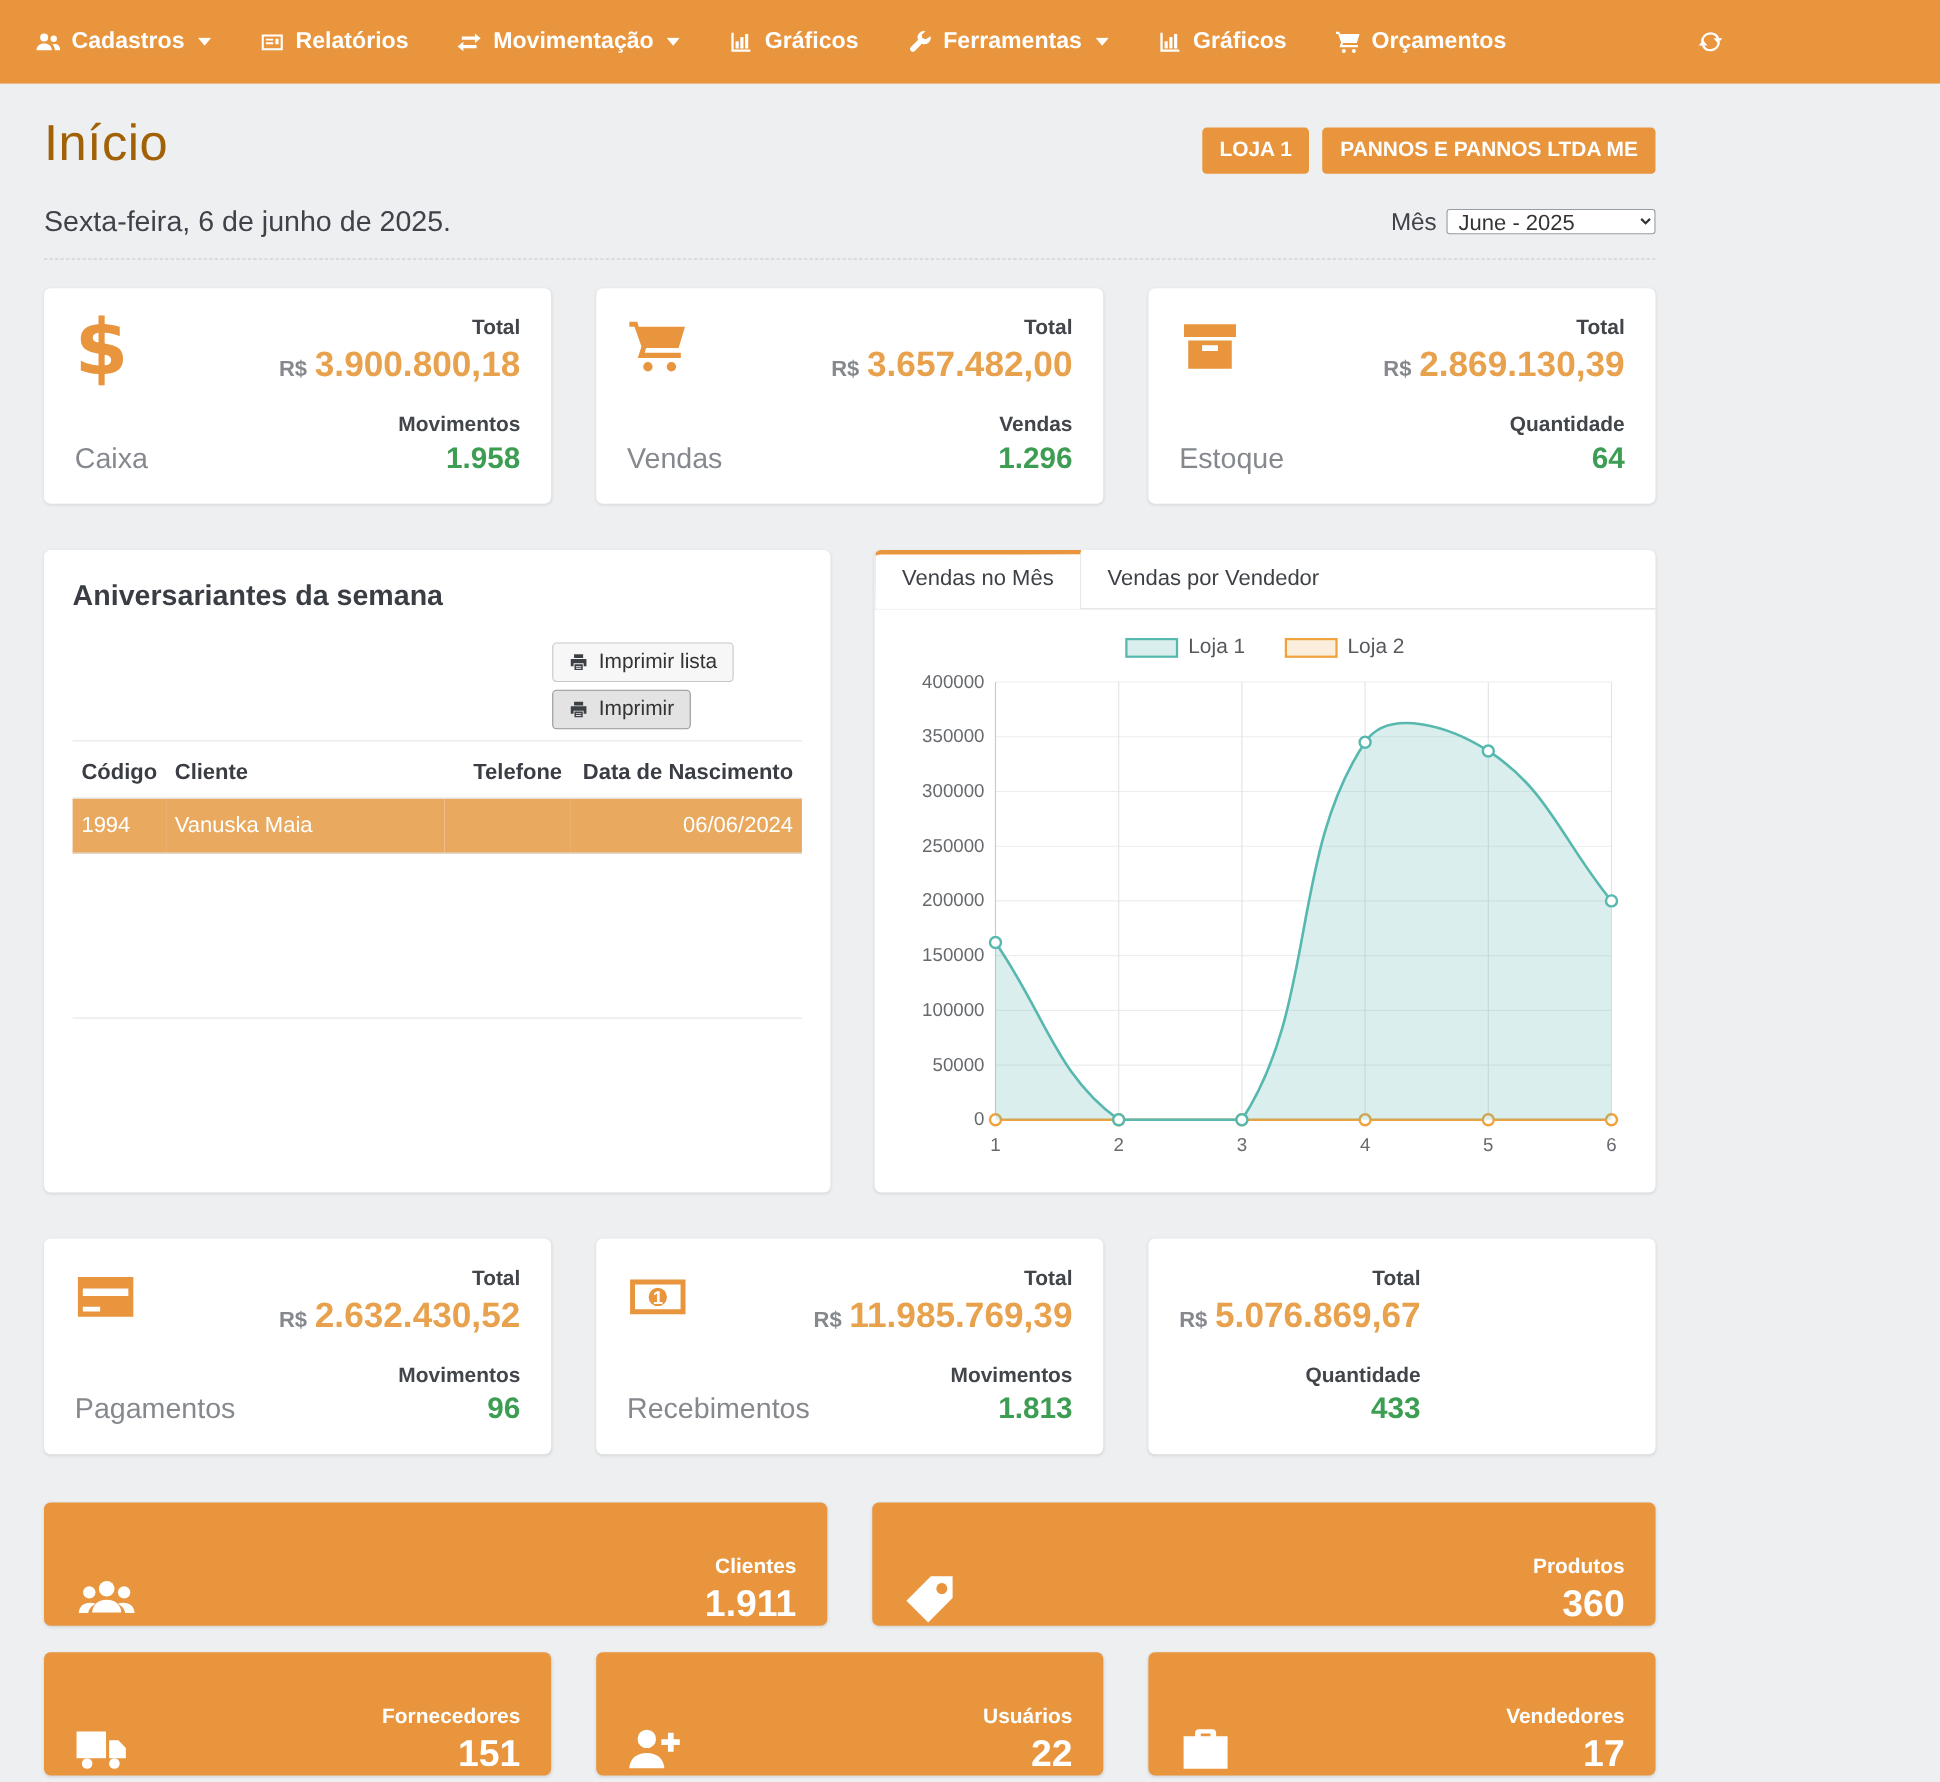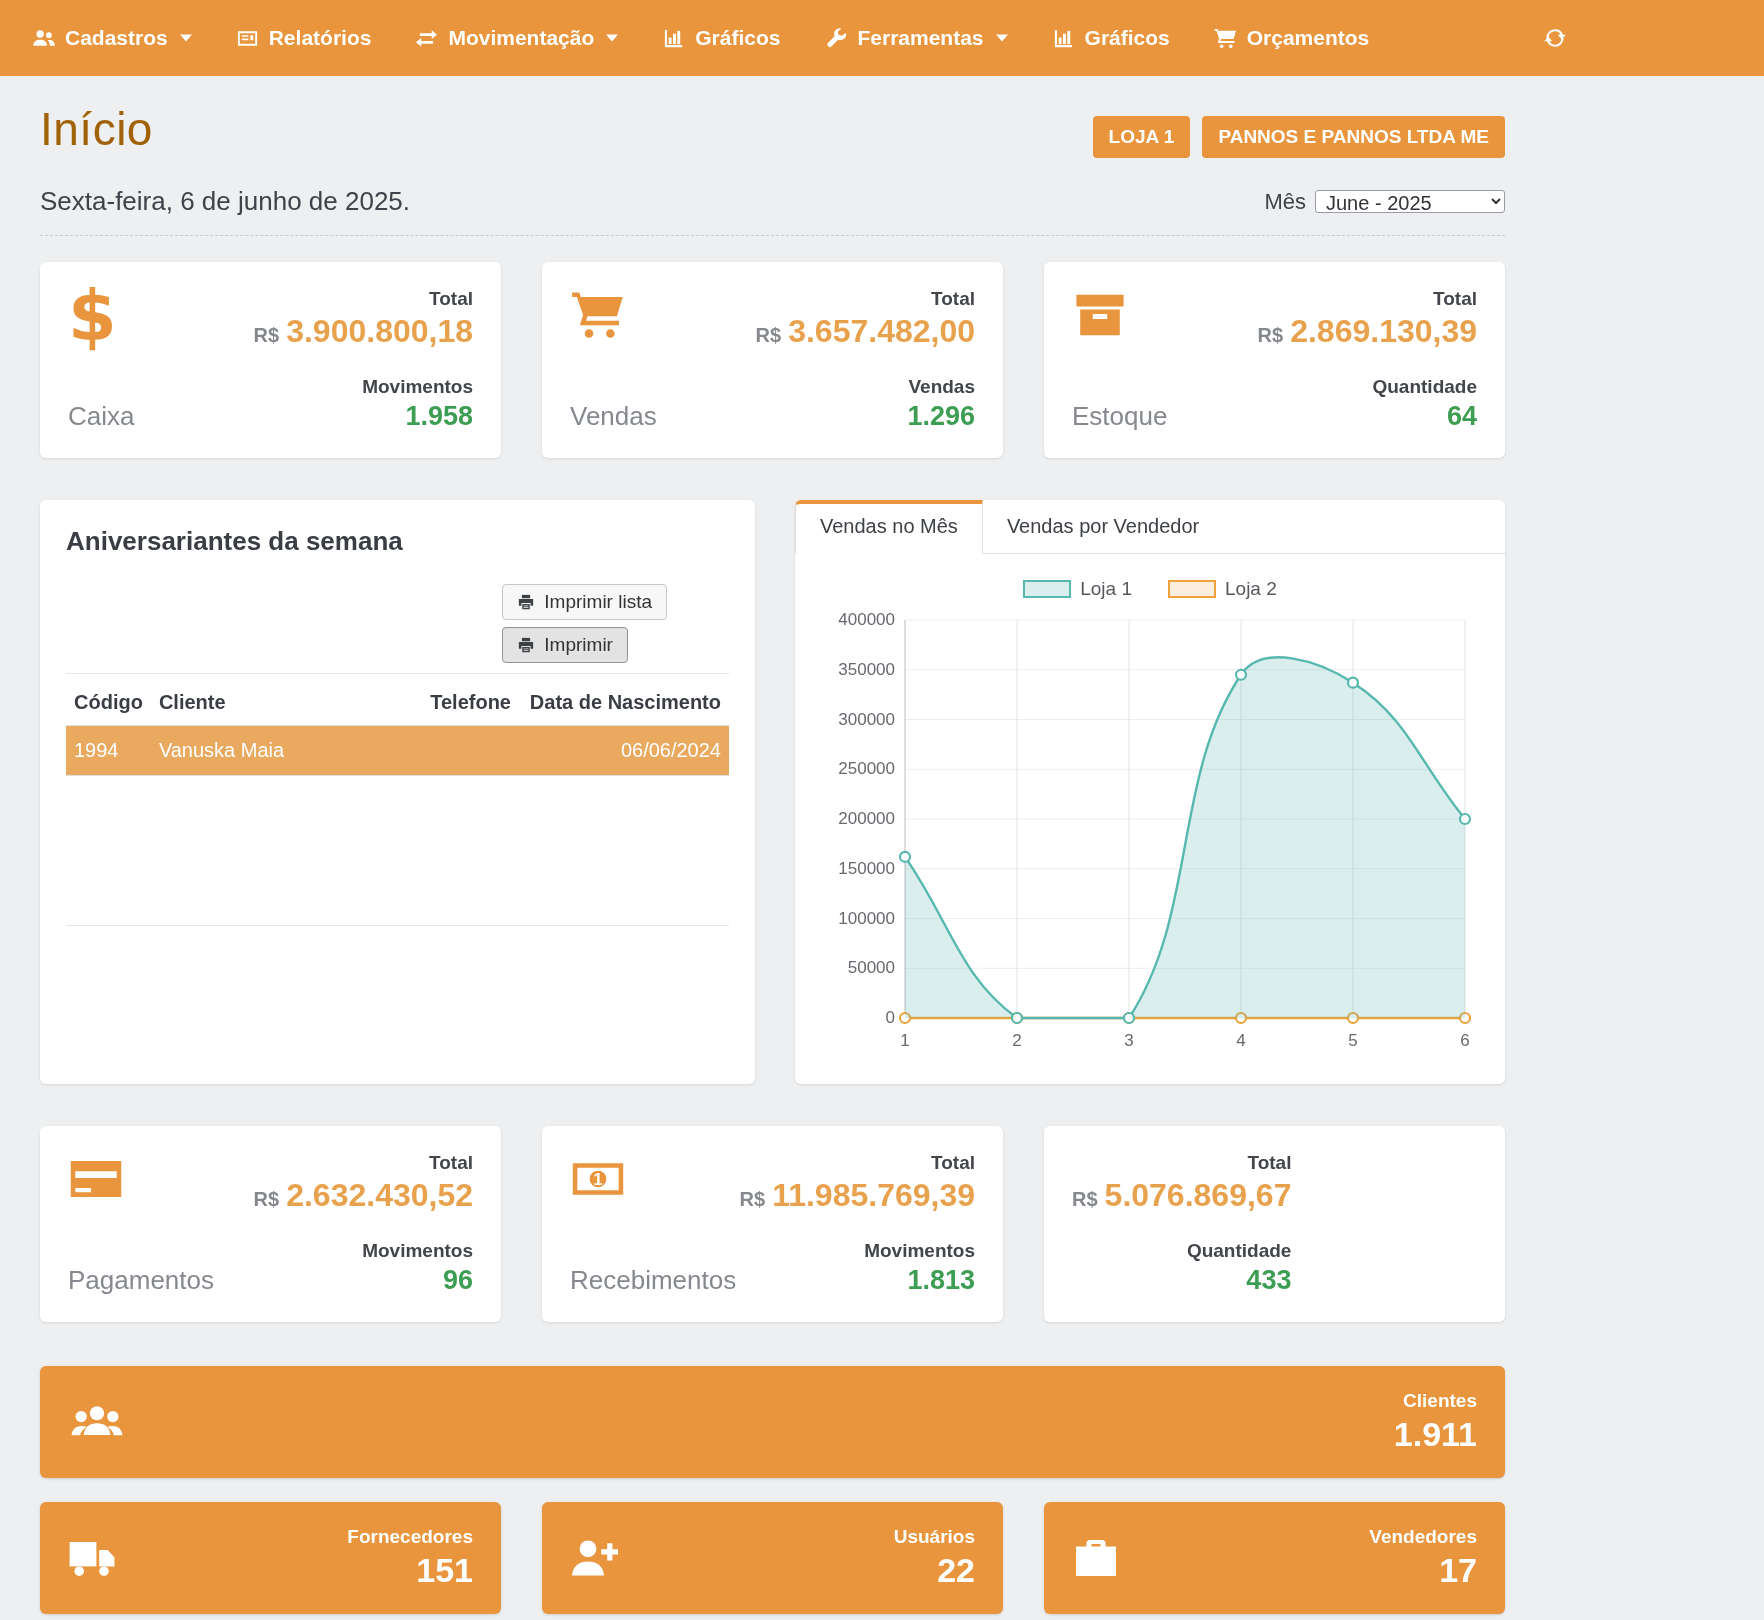"Clientes" .tile { align-items: center -> flex-end }
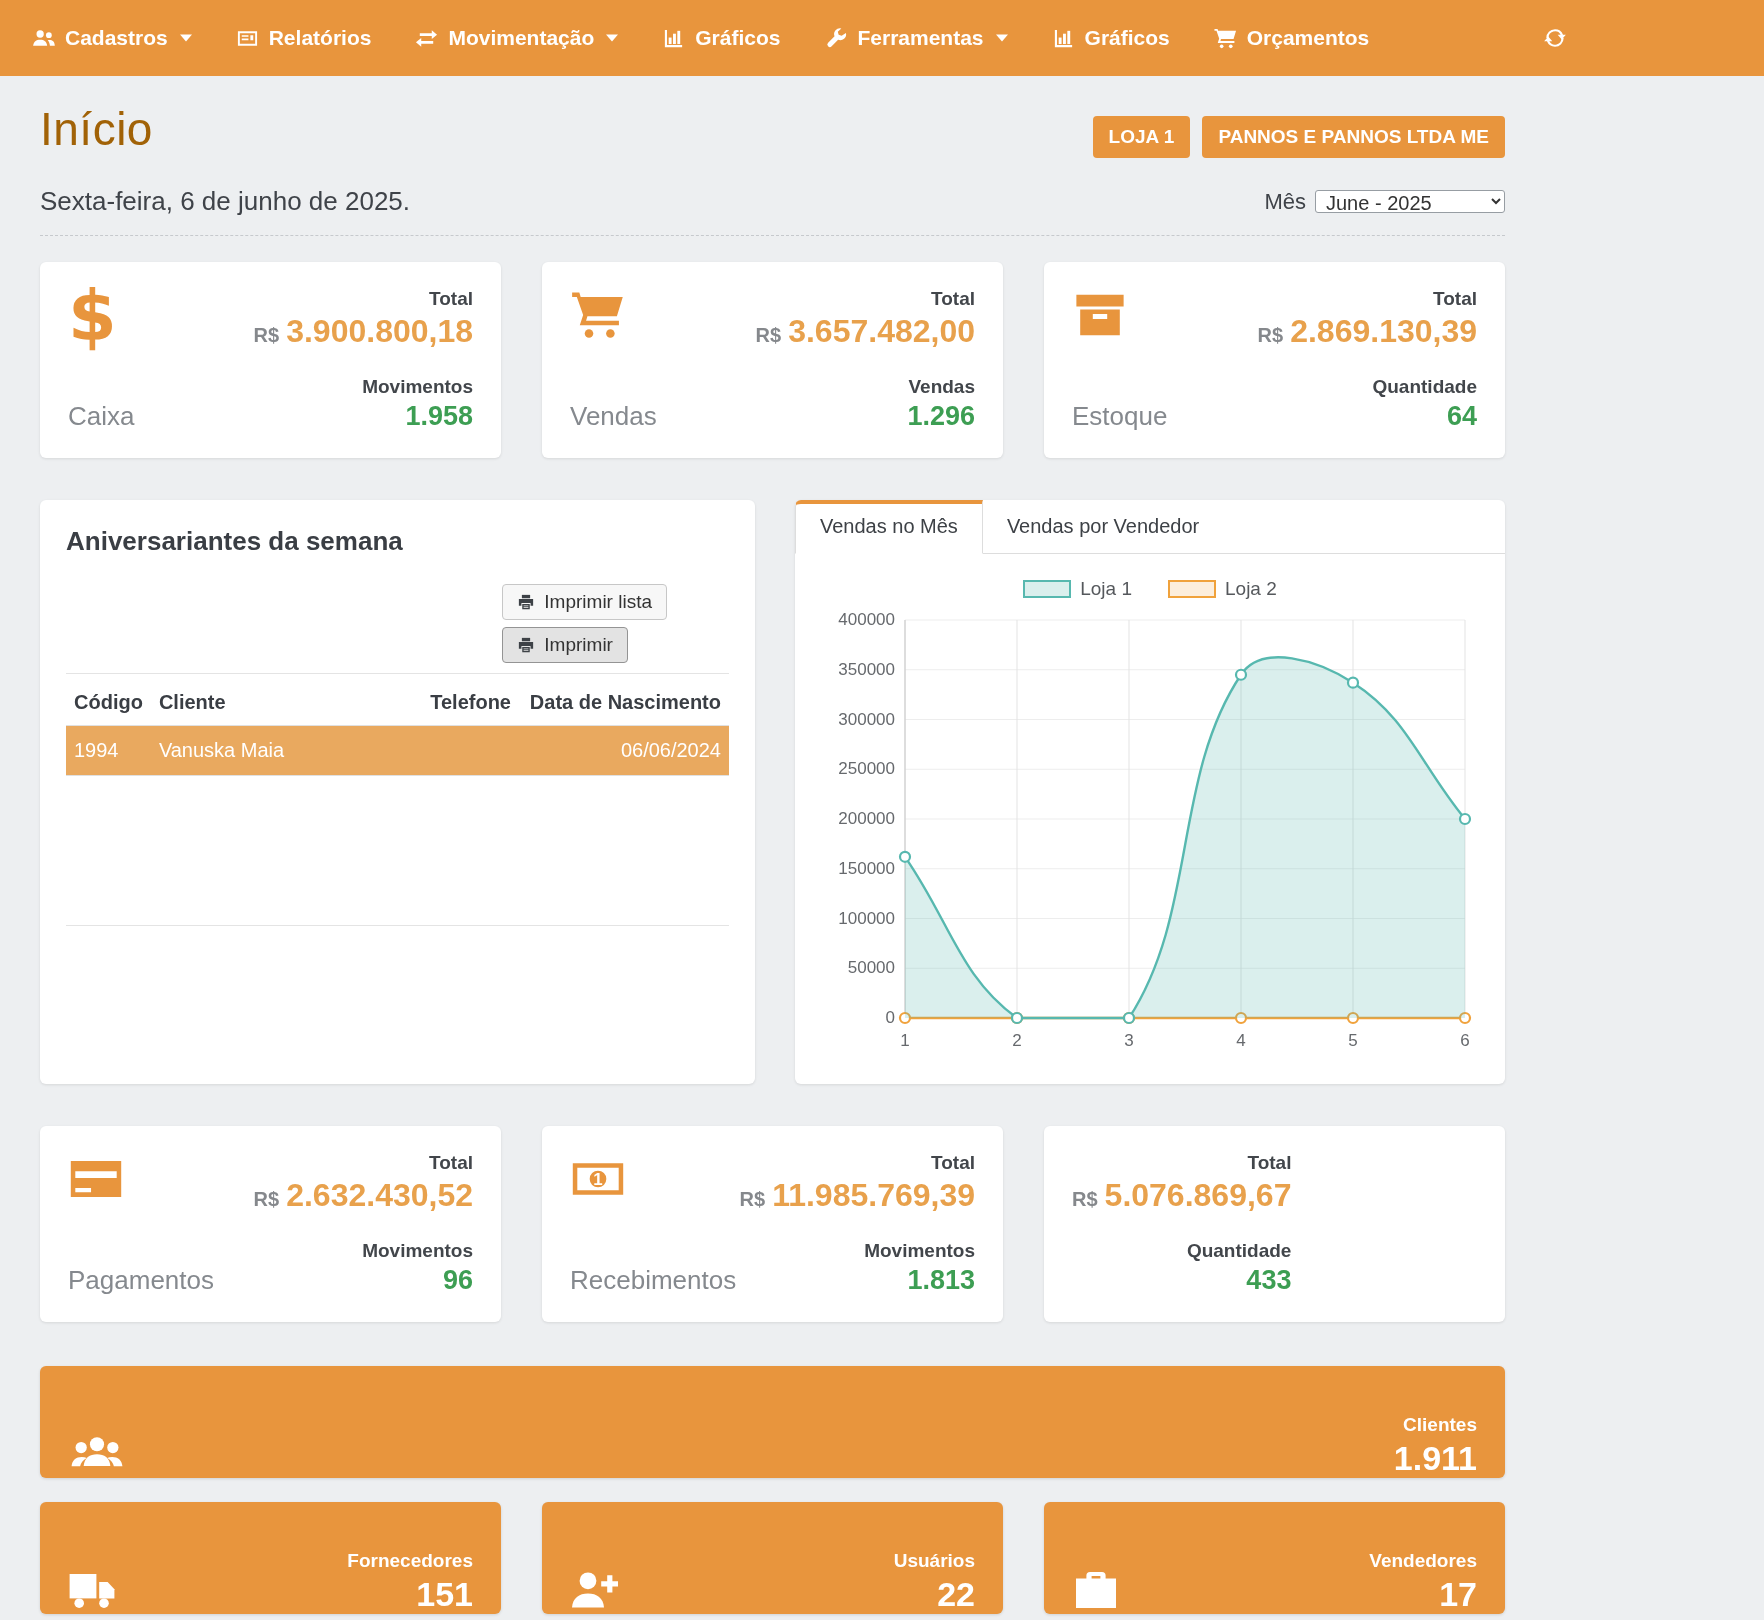"Produtos" div.tile { html: none -> <div> <span> <svg> <path></path> </svg> </span> <span> <div>Produtos</div> <div>360</div> </span> </div> }
